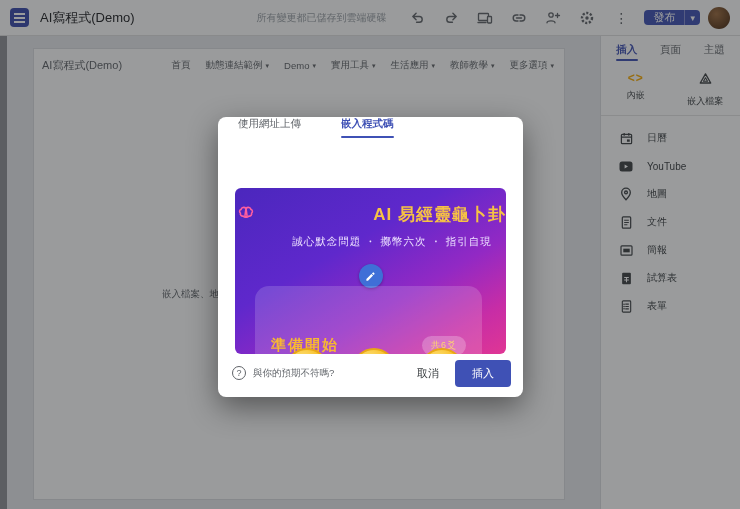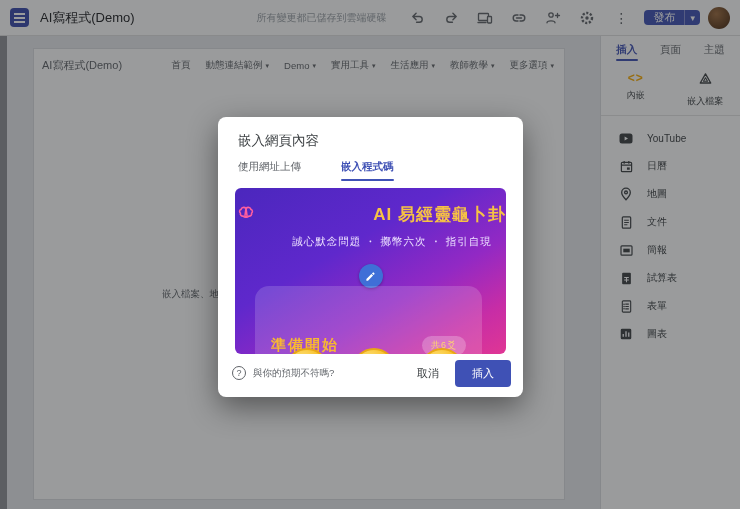"嵌入網頁內容" div.modal-title { html: <div>嵌入網頁內容</div> -> none }
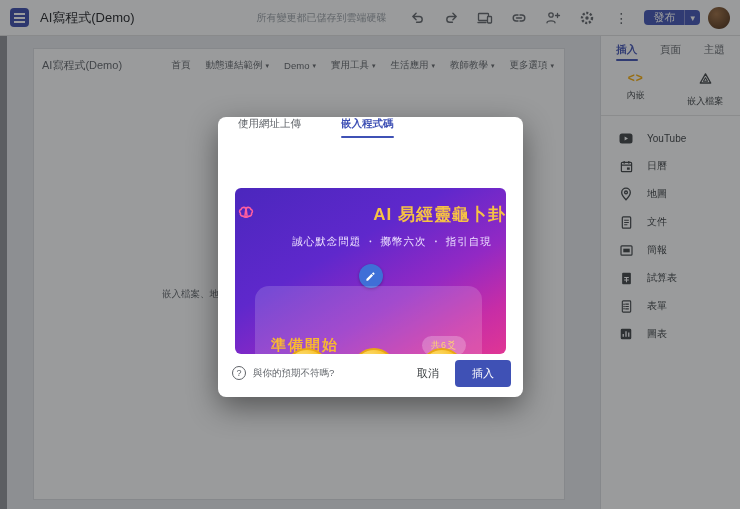"YouTube" div.sb-item { order: before "日曆" -> after "日曆" }
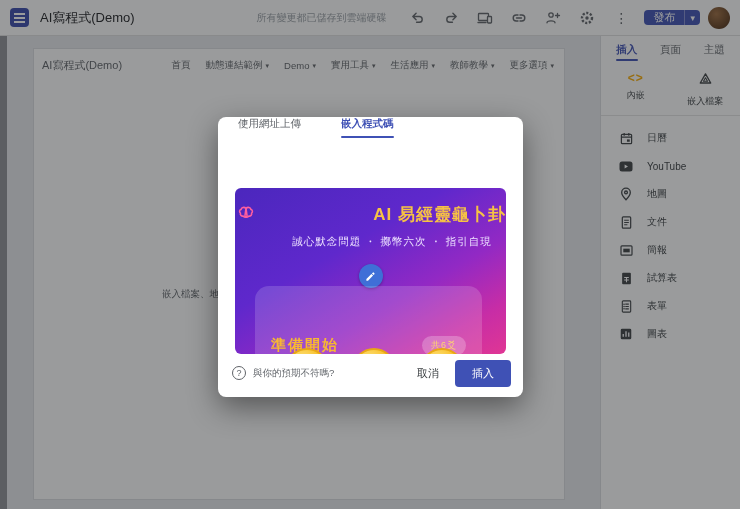"圖表" div.sb-item { html: <div> <span> <svg> <rect></rect> <path></path> </svg> </span> <span>圖表</span> </div> -> none }
